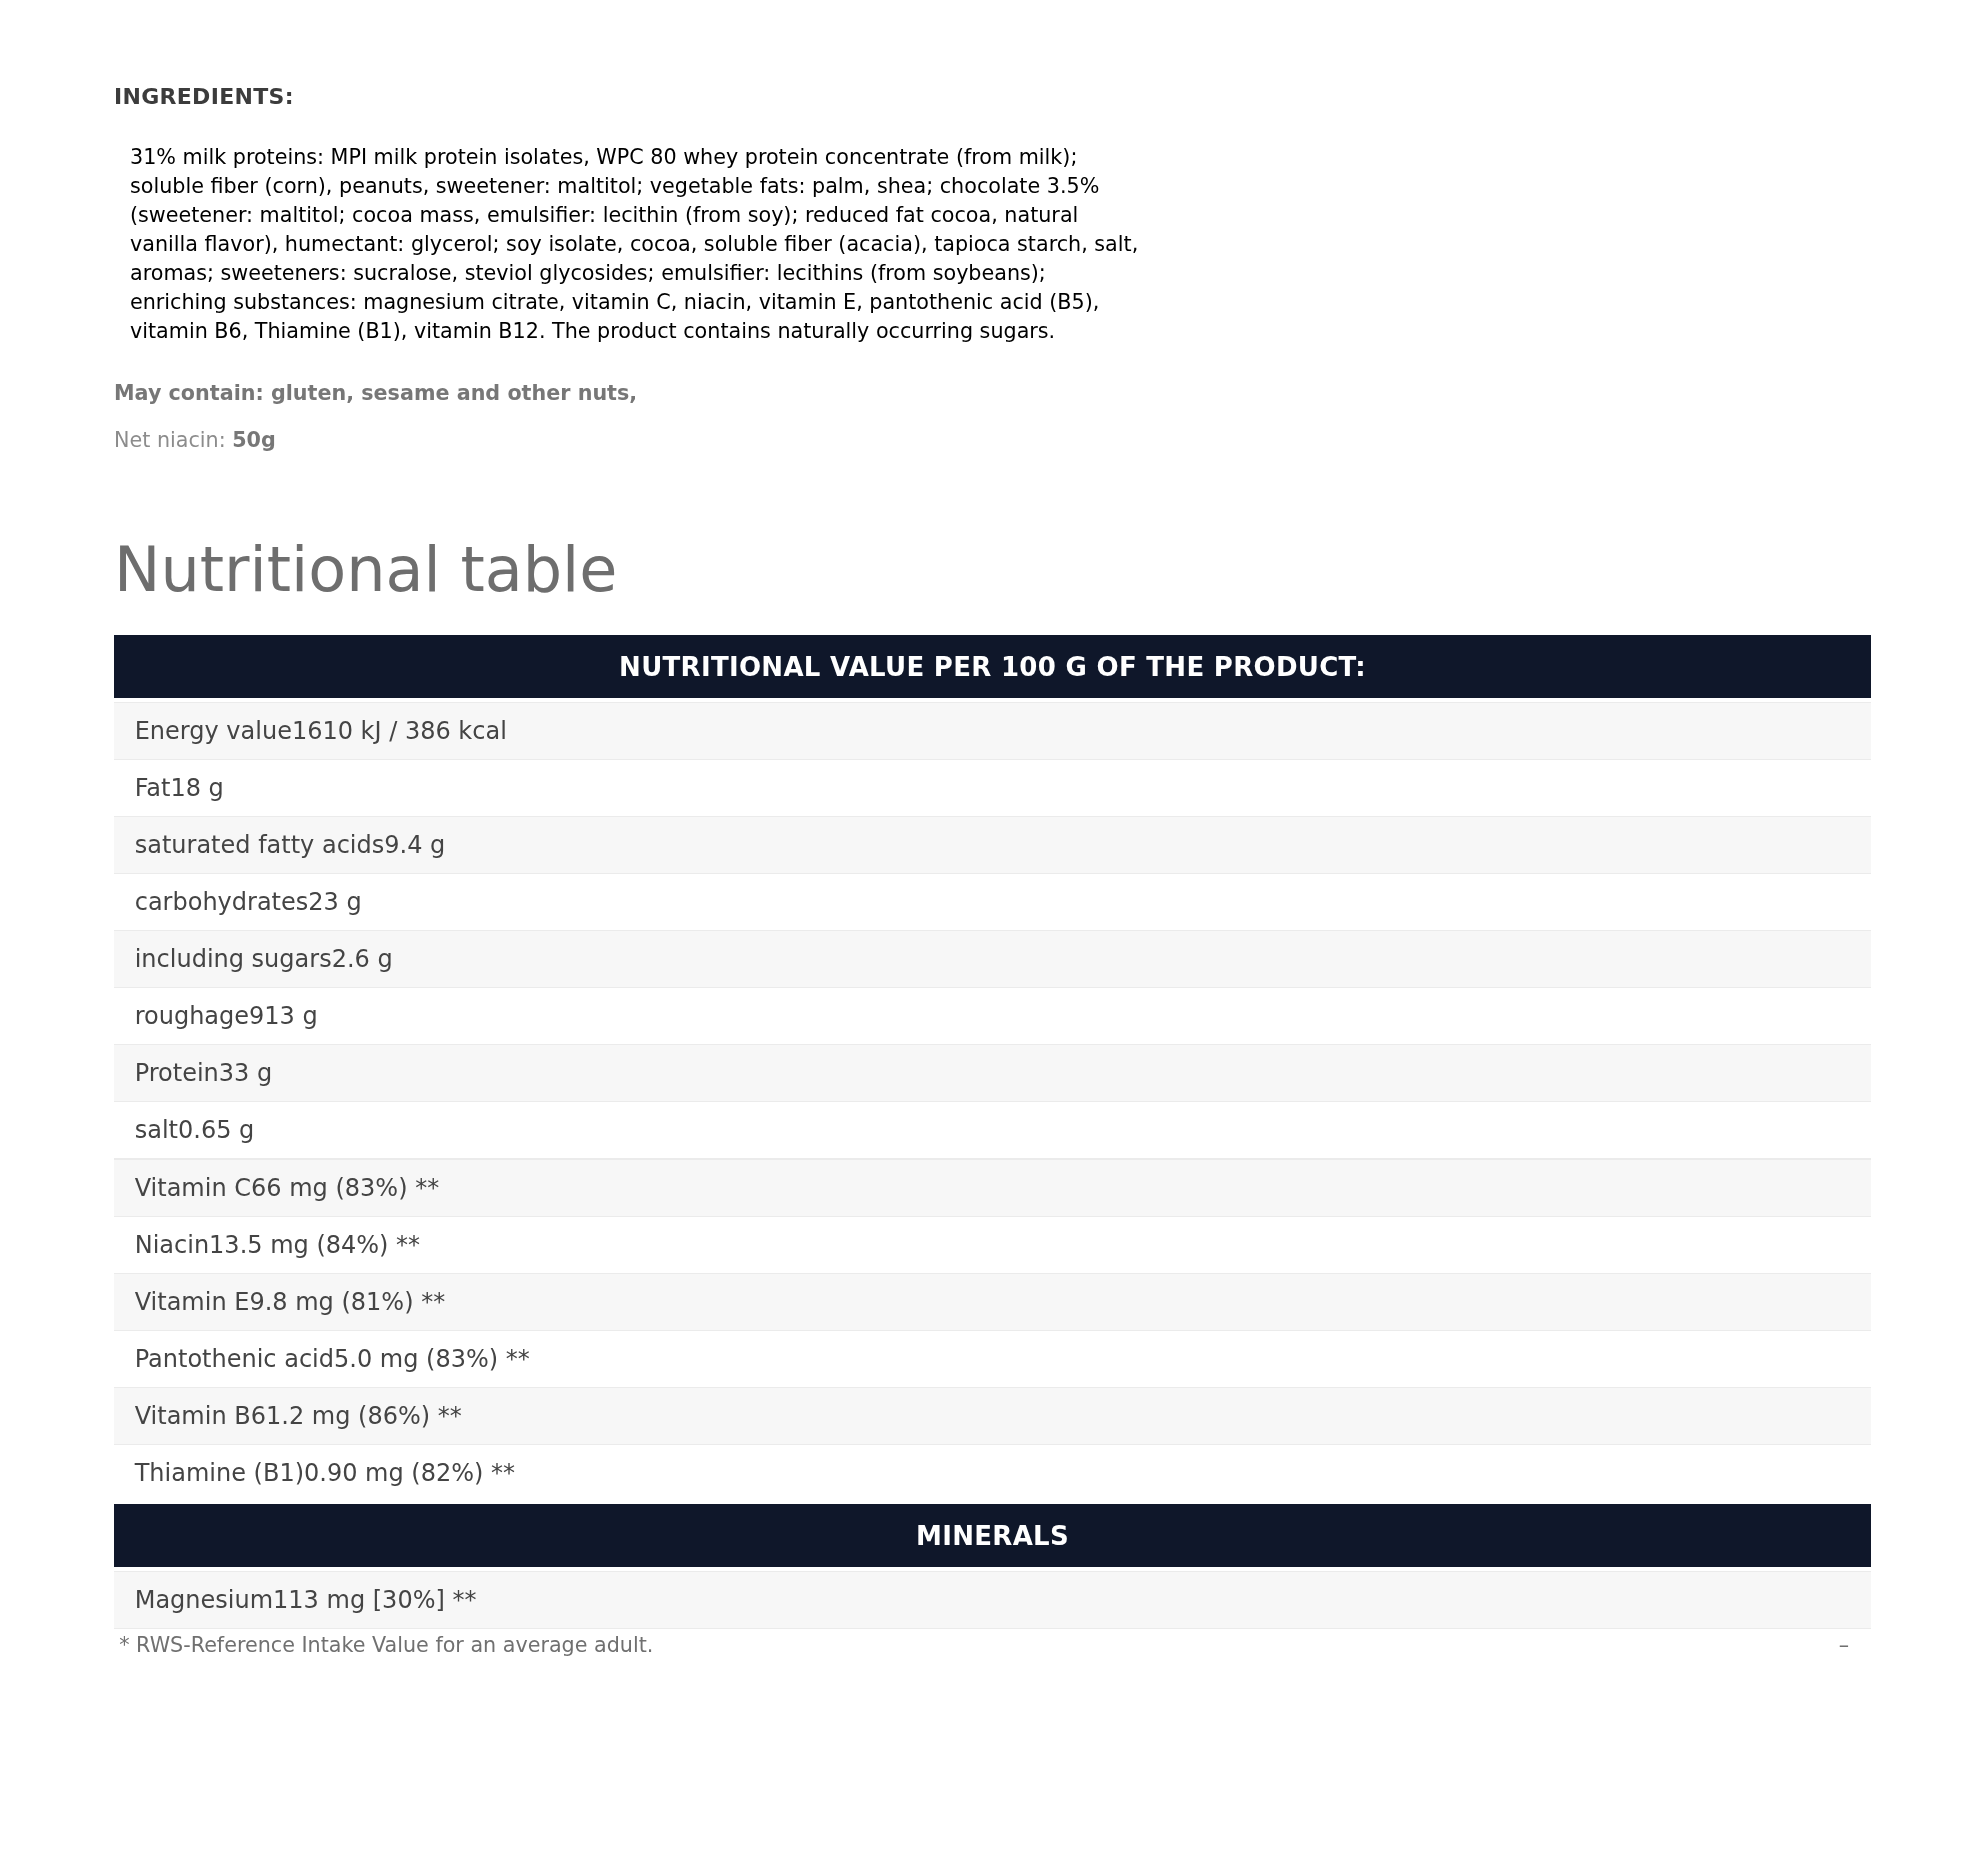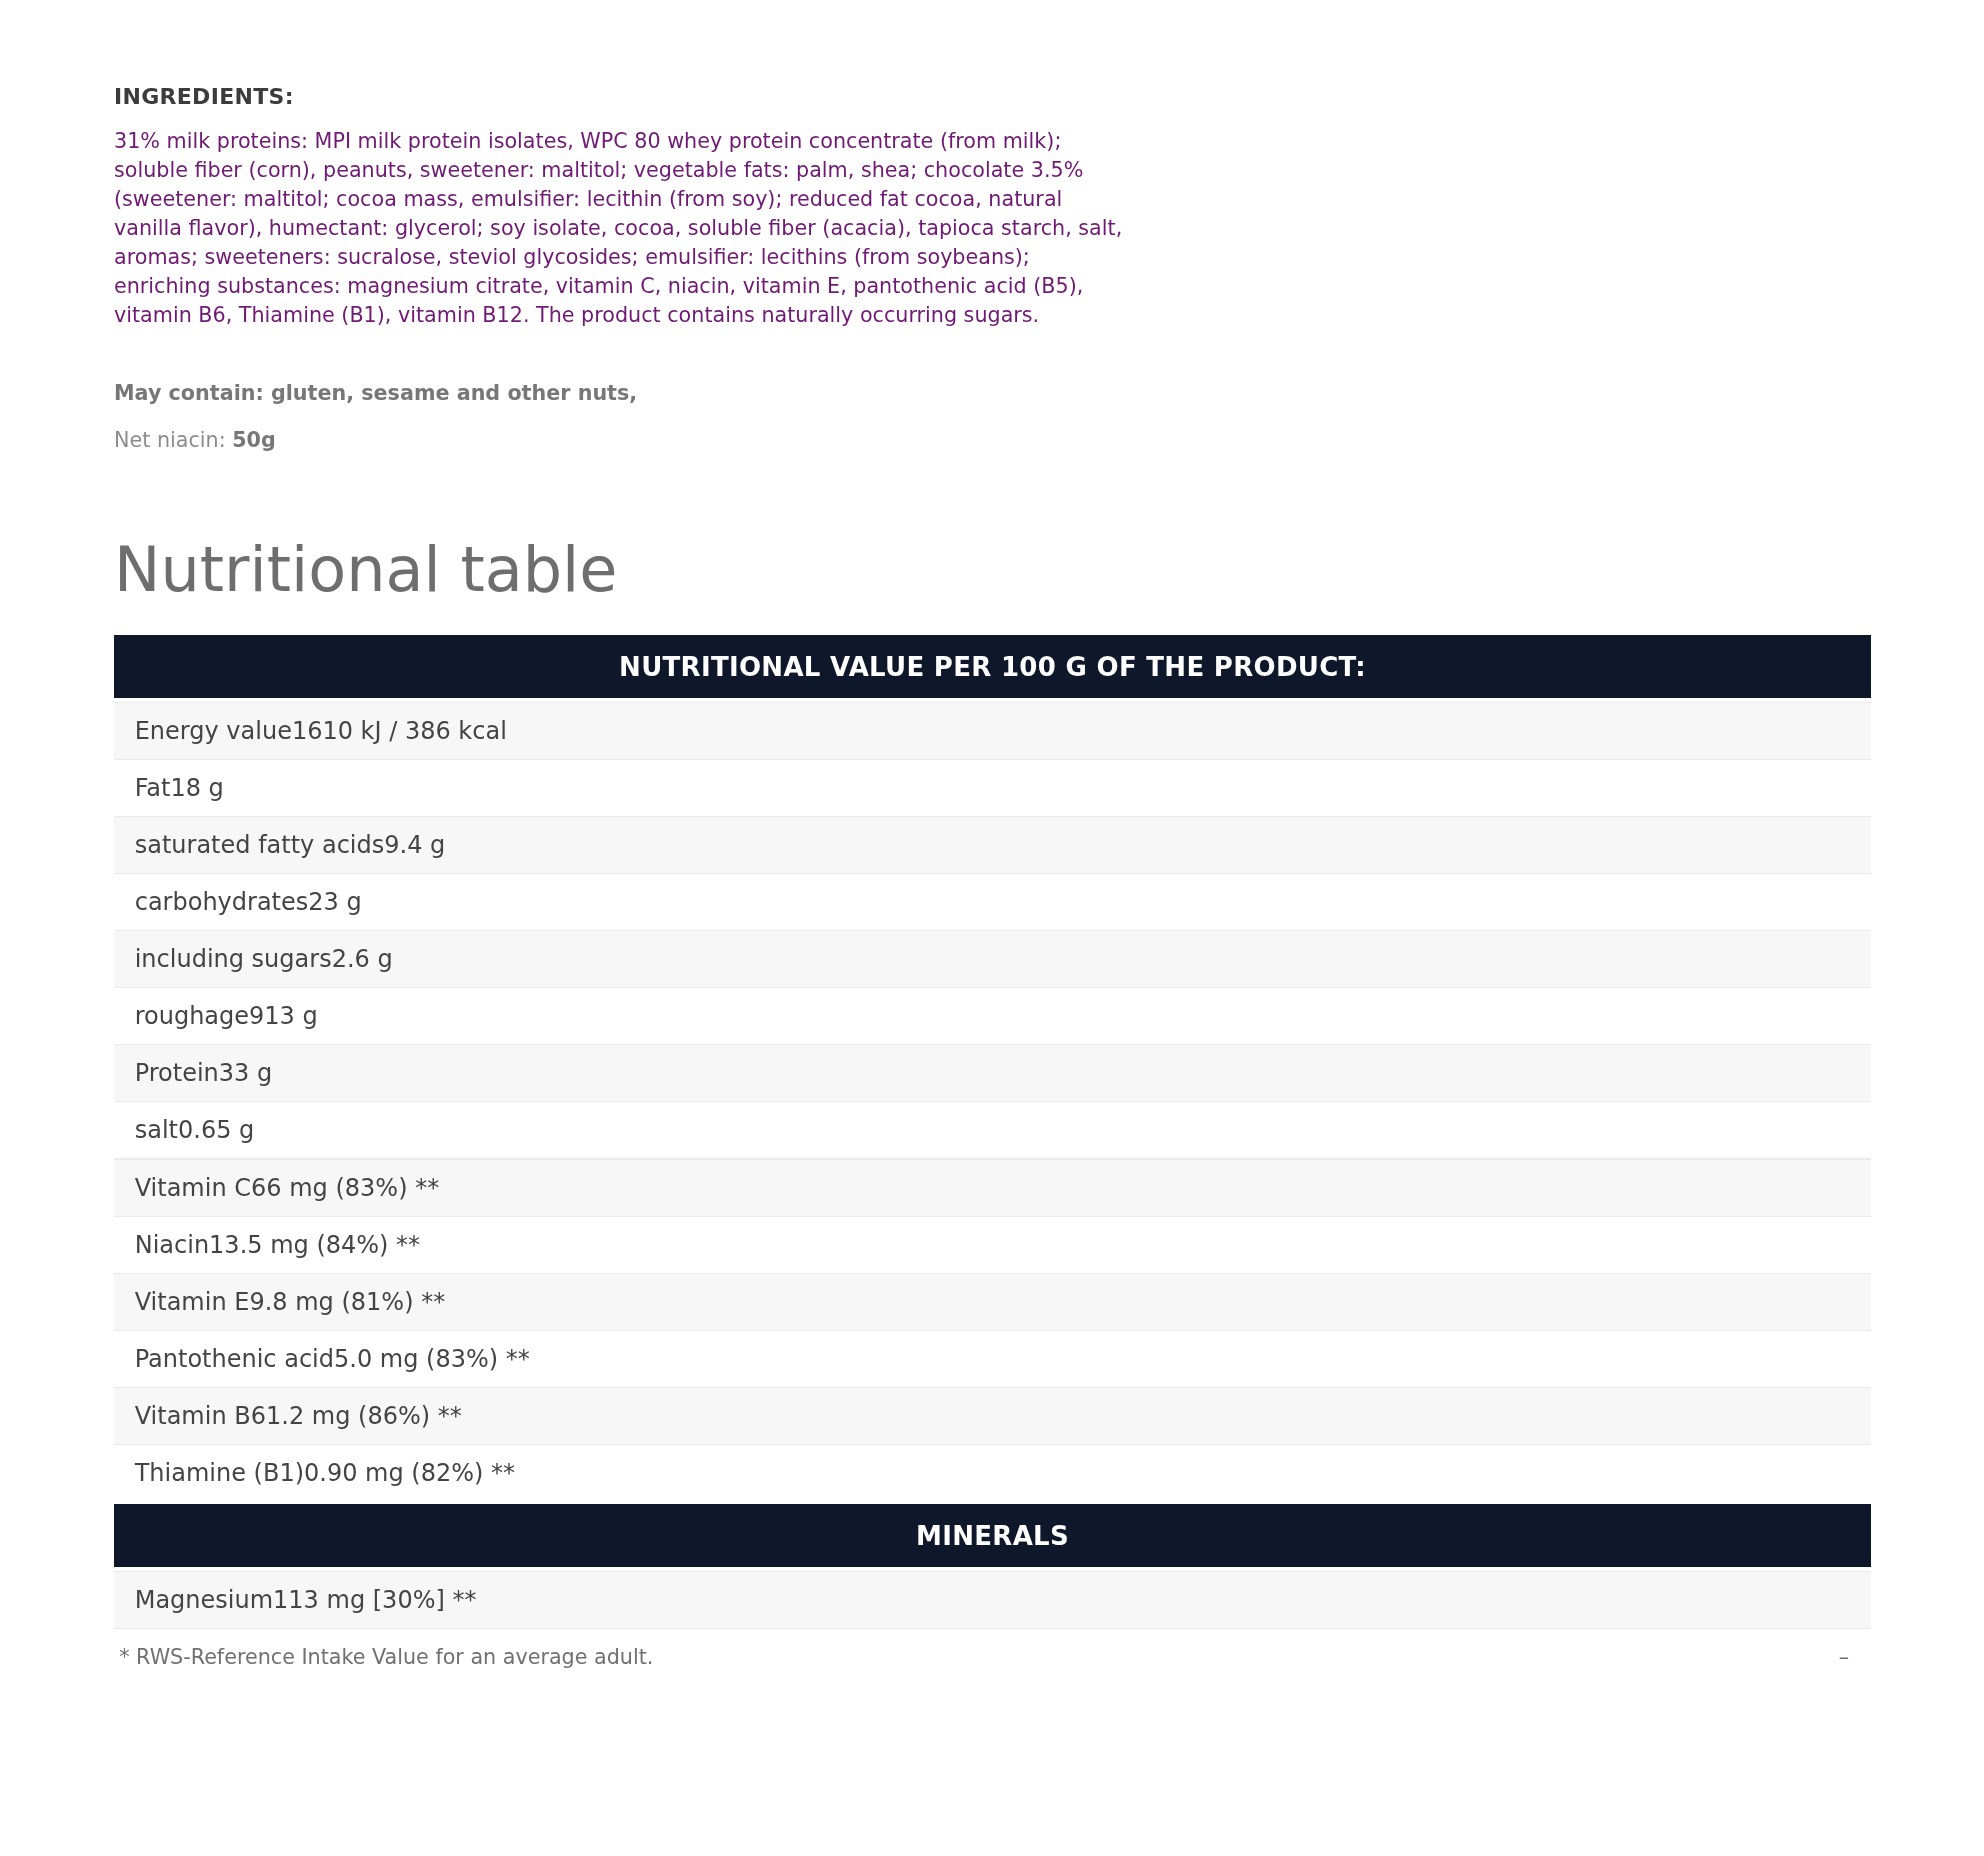"31% milk proteins: MPI milk" .ingredients-text { color: #701a75 -> #000000; margin: 0 -> 16px }
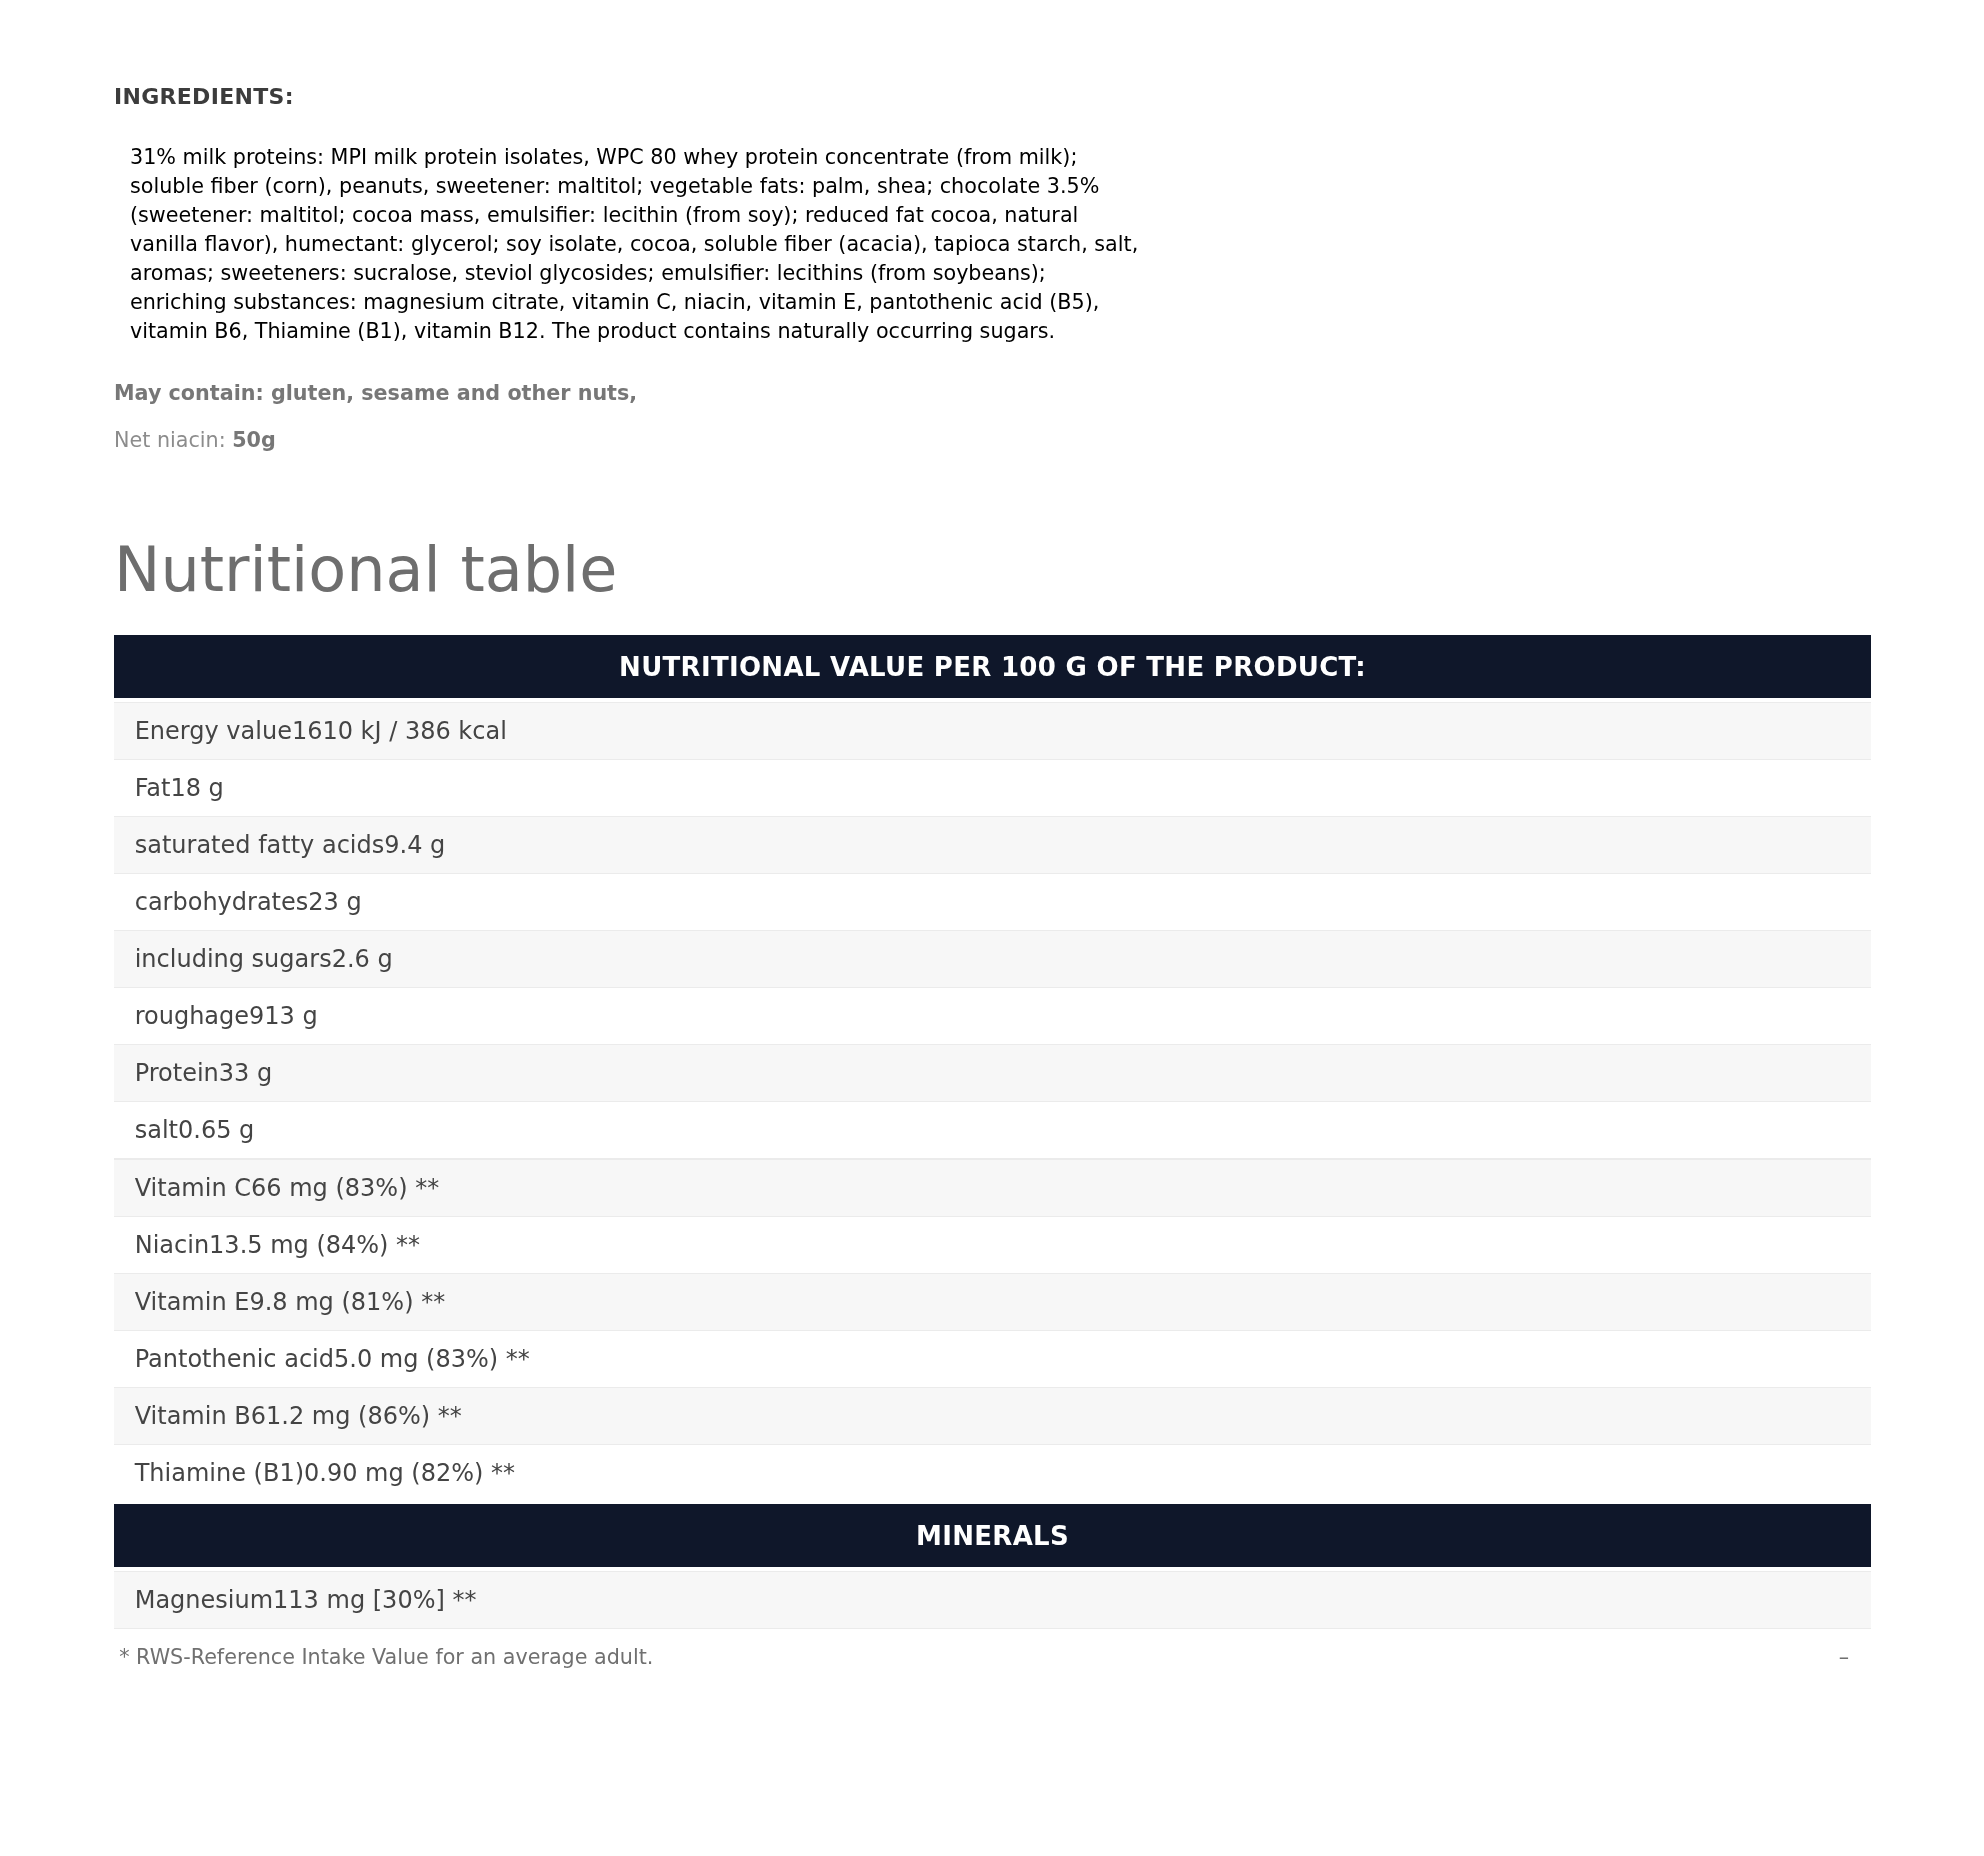"* RWS-Reference Intake Value for" .footnote { margin-top: 13px -> 1px }
